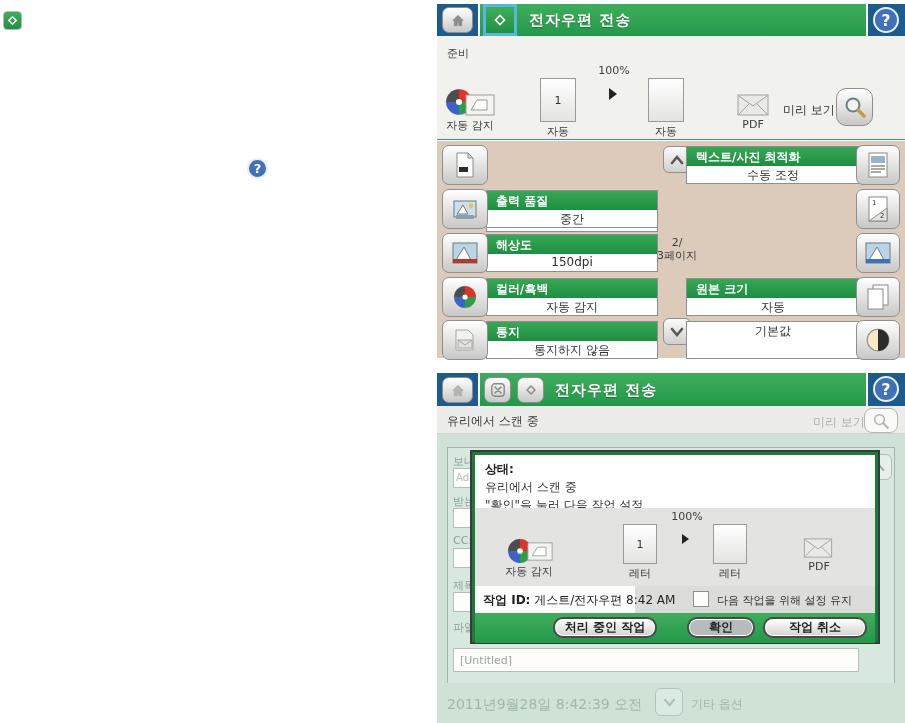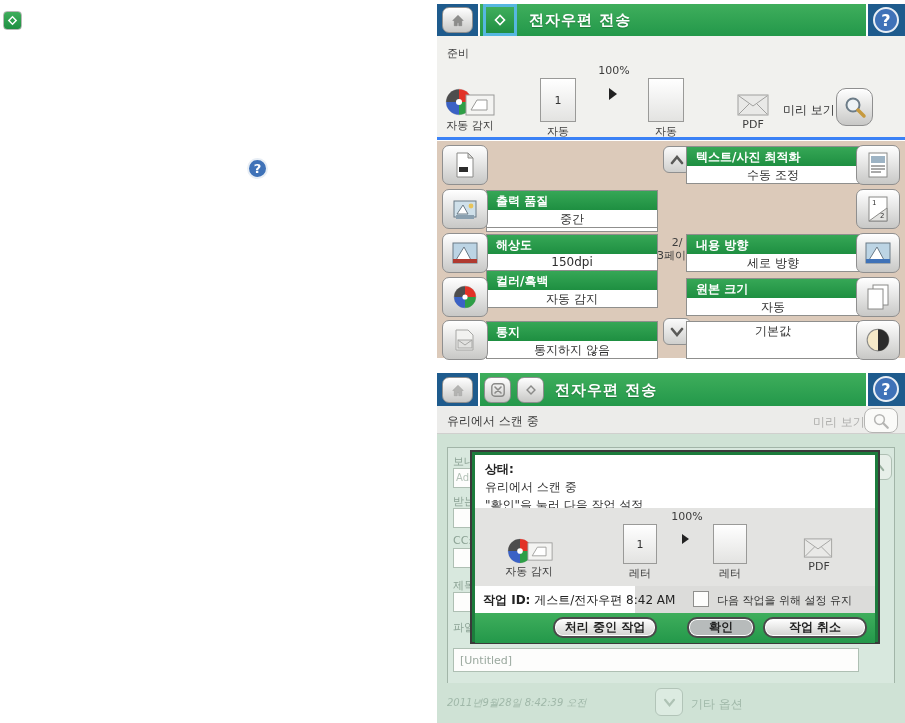"준비" div.abs { border-bottom: 3px solid #3b82f6 -> 1px solid #3b82f6 }
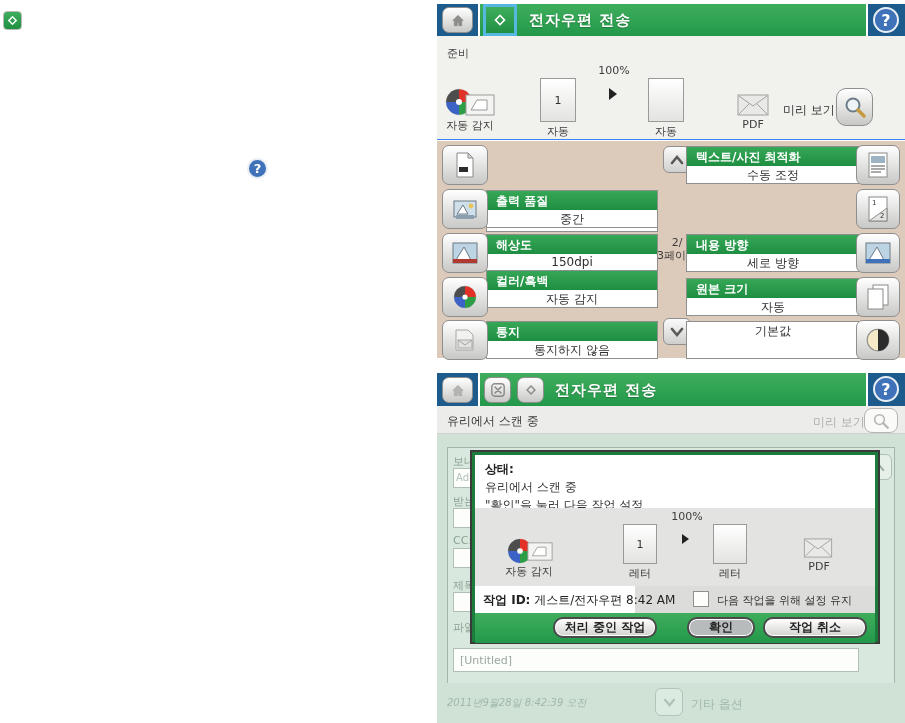"내용 방향" div.abs { html: <div> <div>내용 방향</div> <div>세로 방향</div> </div> -> none }
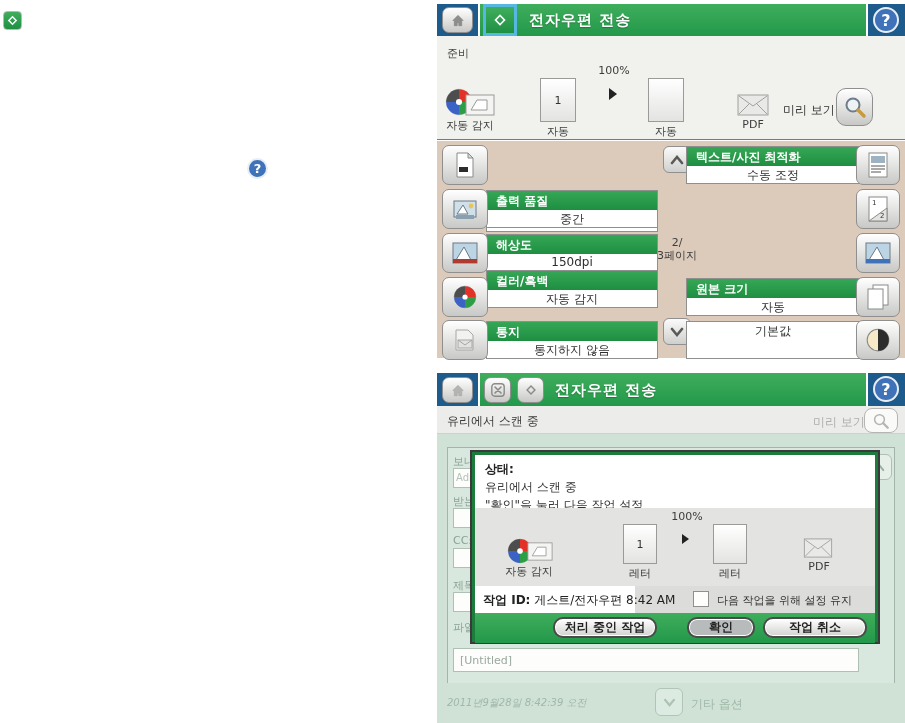"컬러/흑백" div.abs { top: 129px -> 137px }
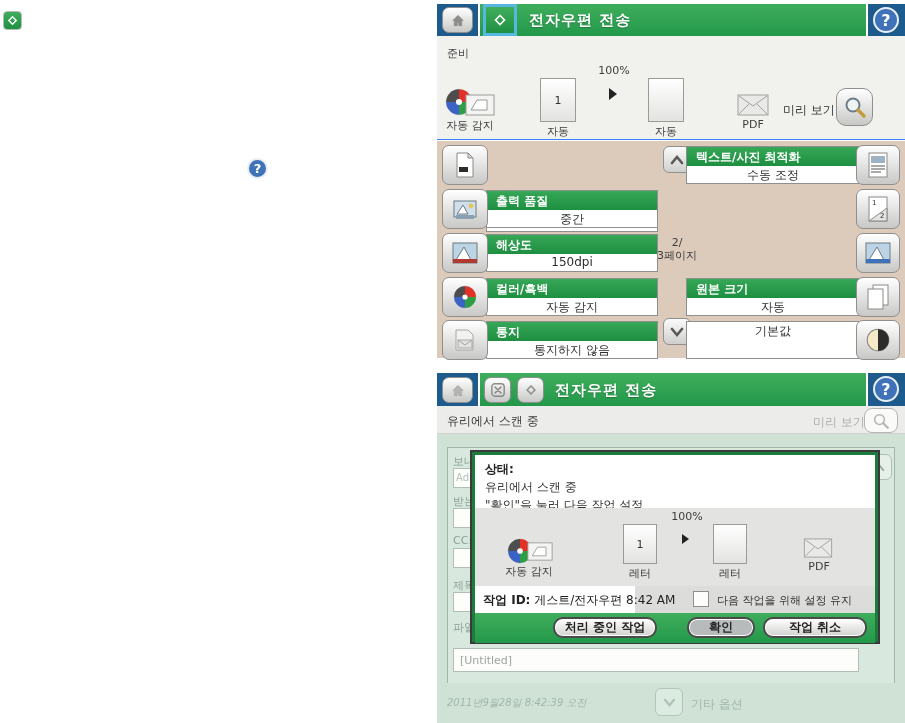"2011년9월28일 8:42:39 오전" div.abs { font-size: 10px -> 14px; font-style: italic -> none }
